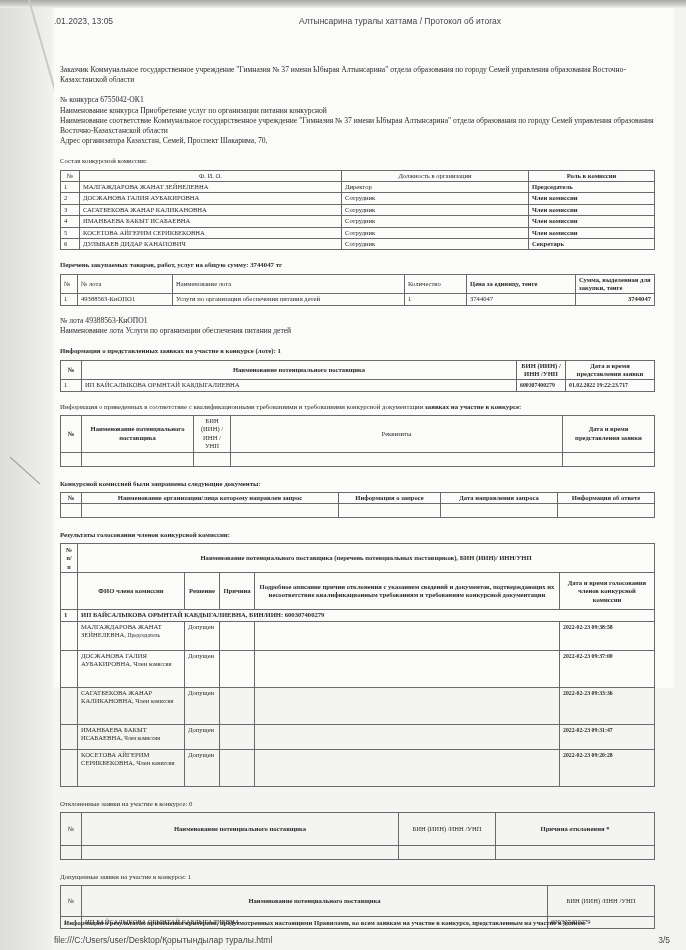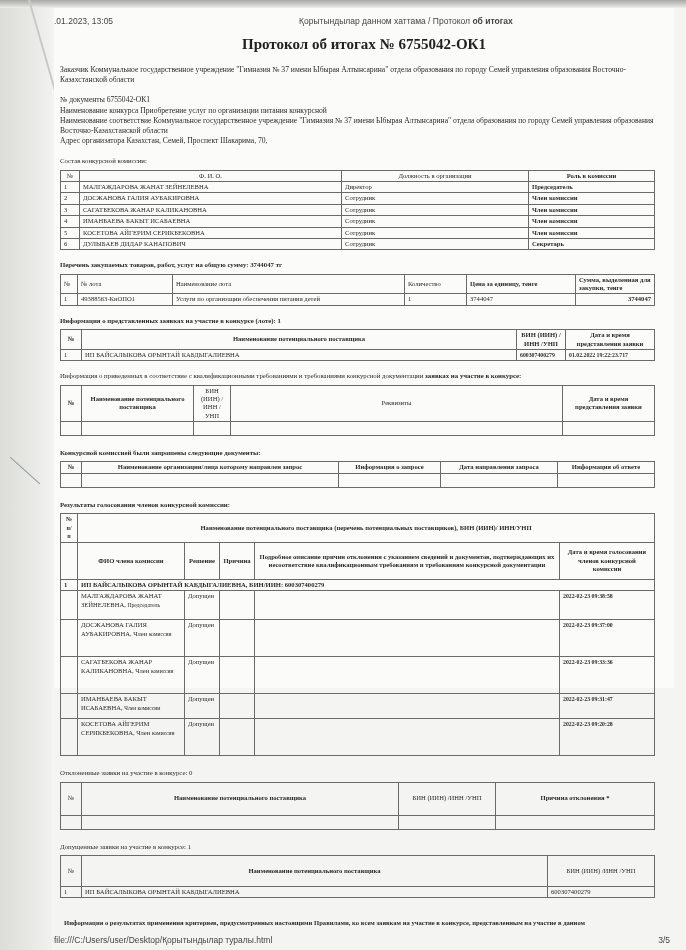"Қорытындылар данном хаттама / Протокол" span { text: Қорытындылар данном -> Алтынсарина туралы }
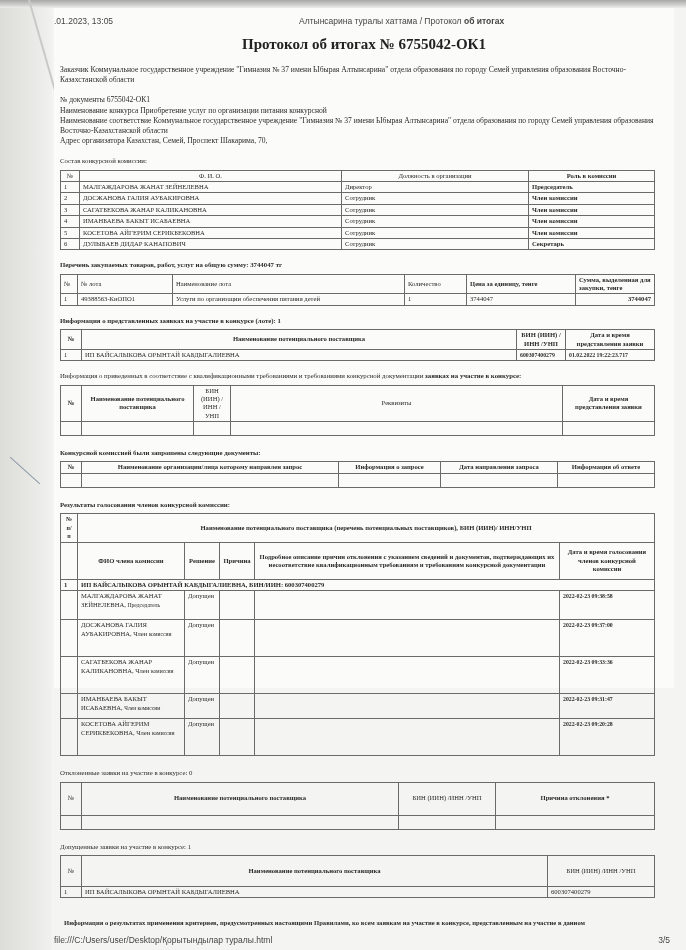"об итогах" .browser-hdr .ptitle b { font-weight: bold -> normal }
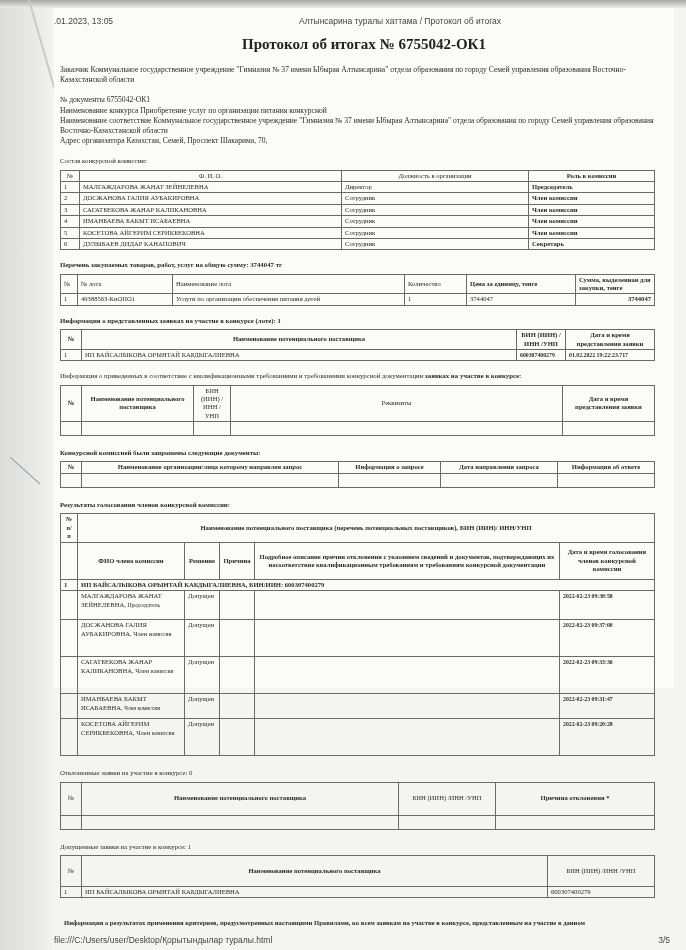"Протокол об итогах № 6755042-ОК1" div.main-title { html: <div>Протокол об итогах № 6755042-ОК1</div> -> none }
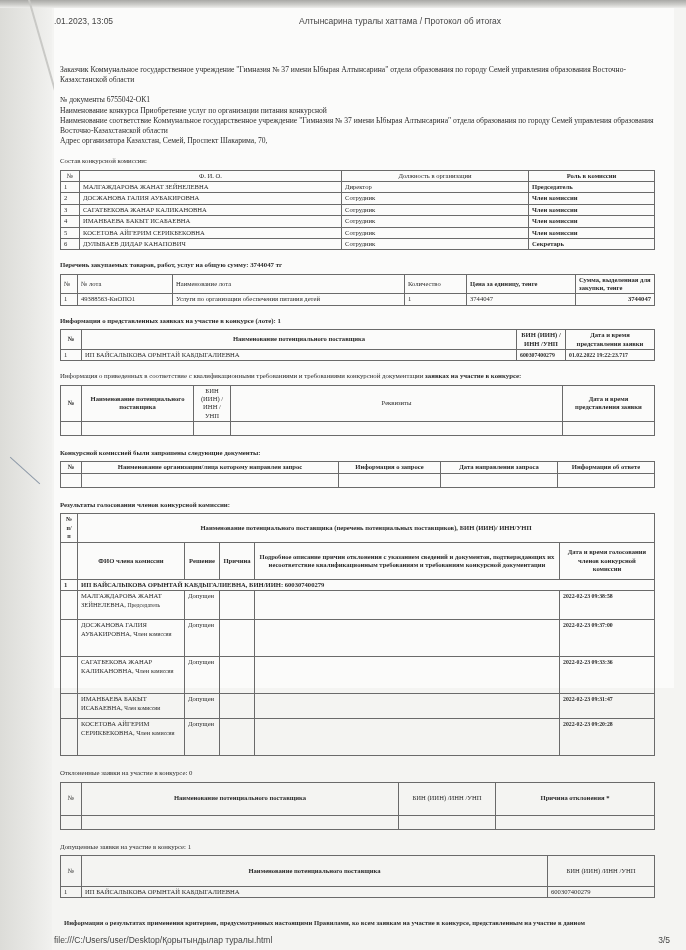"№ документы" span { text: документы -> конкурса }
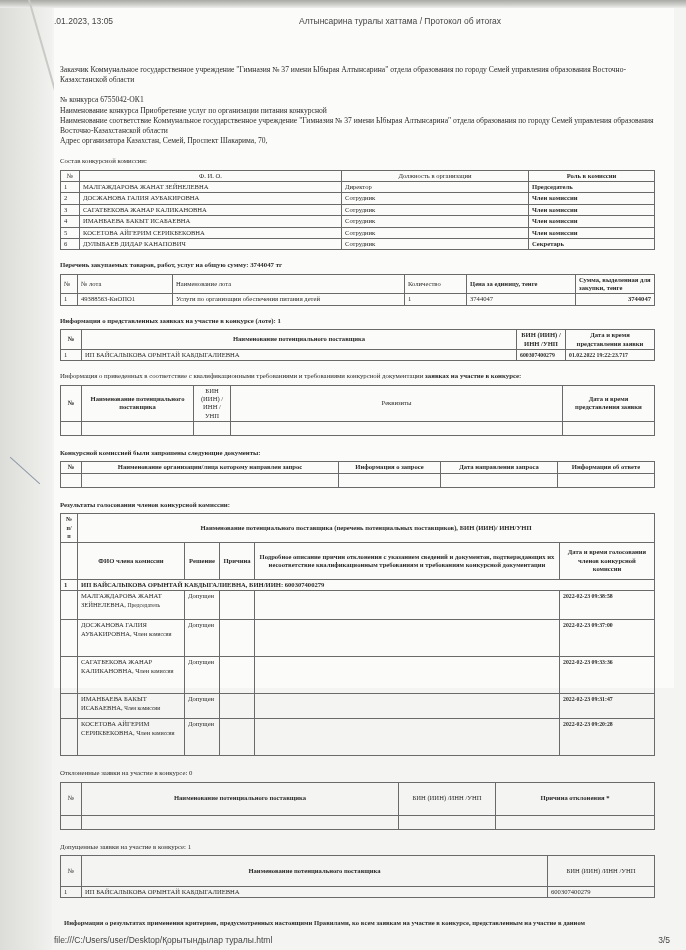"№ лота 49388563-КнОПО1" div { html: none -> <div> <p><span>№ лота</span> <b>49388563-КнОПО1</b></p> <p><span>Наименование лота</span> <b>Услуги по организации обеспечения питания детей</b></p> </div> }
